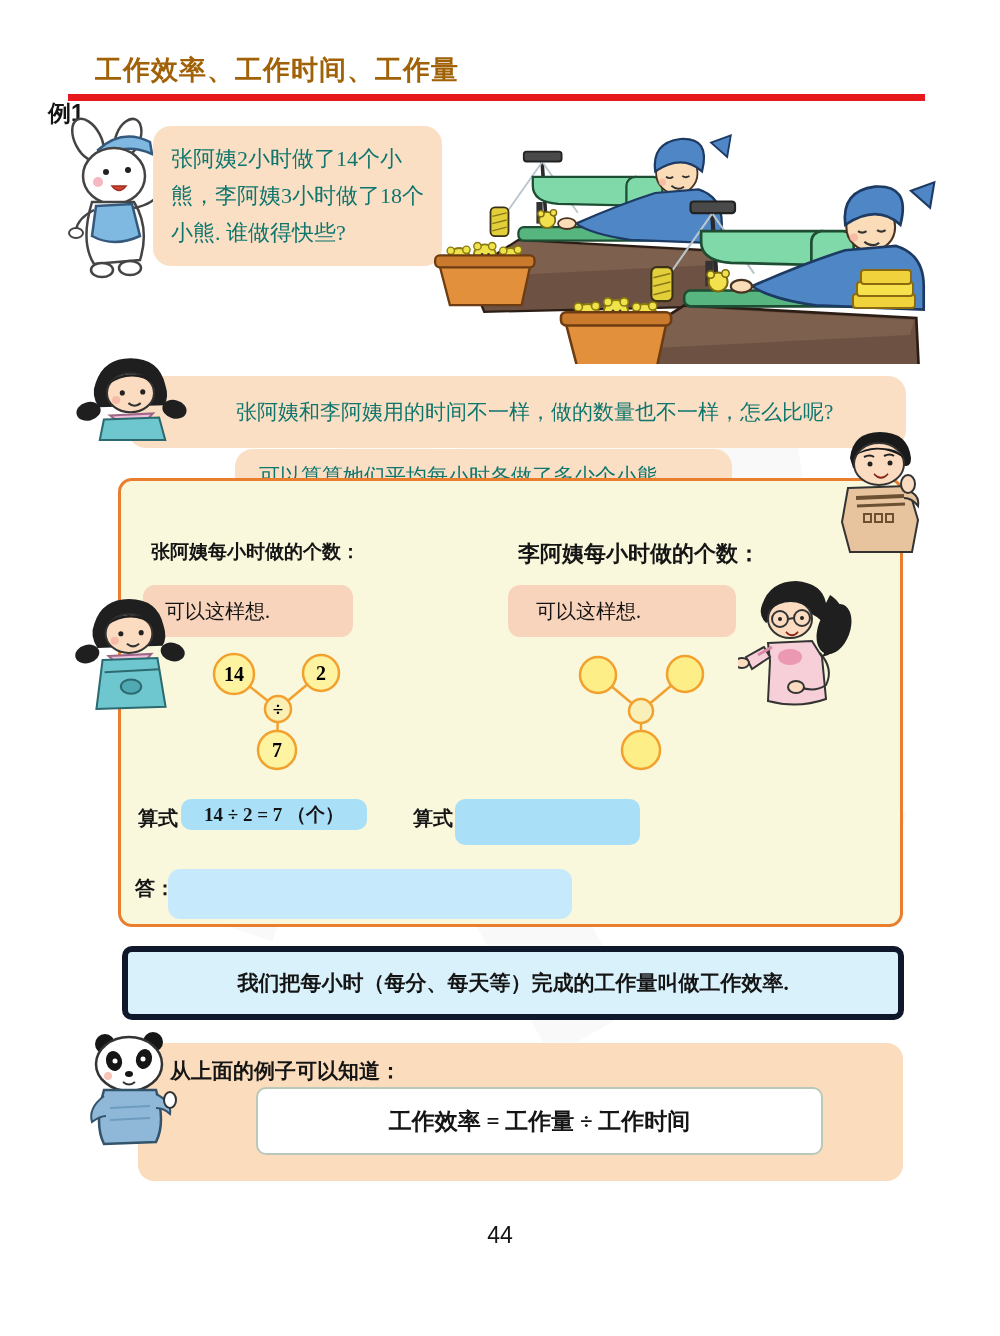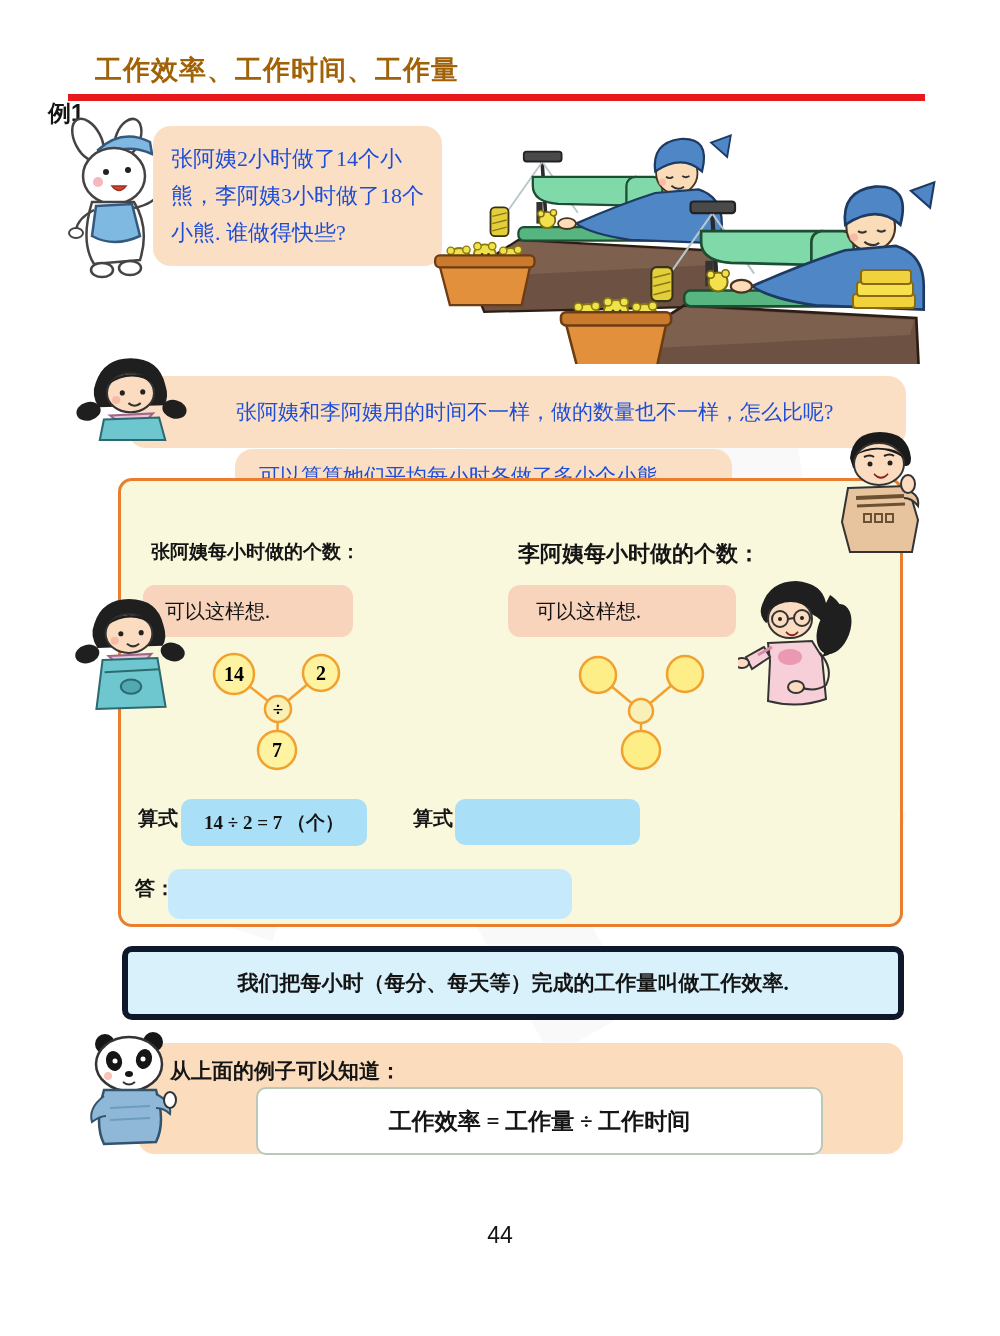"张阿姨2小时做了14个小熊，李阿姨3小时做了18个小熊. 谁做得快些?" .bubble { color: #1d4ed8 -> #0f766e }
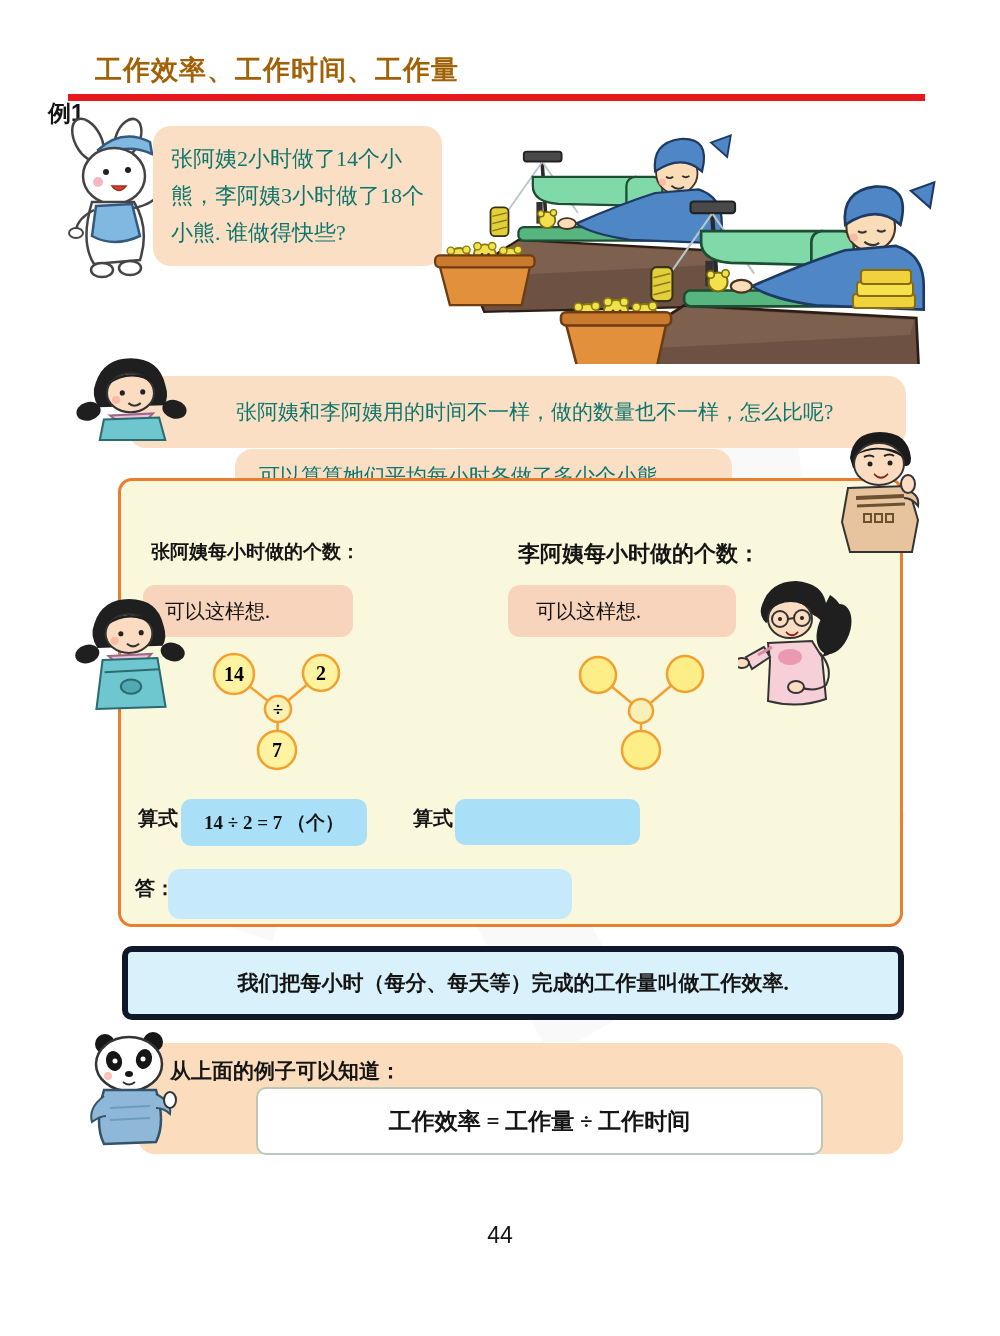"14 ÷ 2 = 7" div.abs { height: 47px -> 31px }
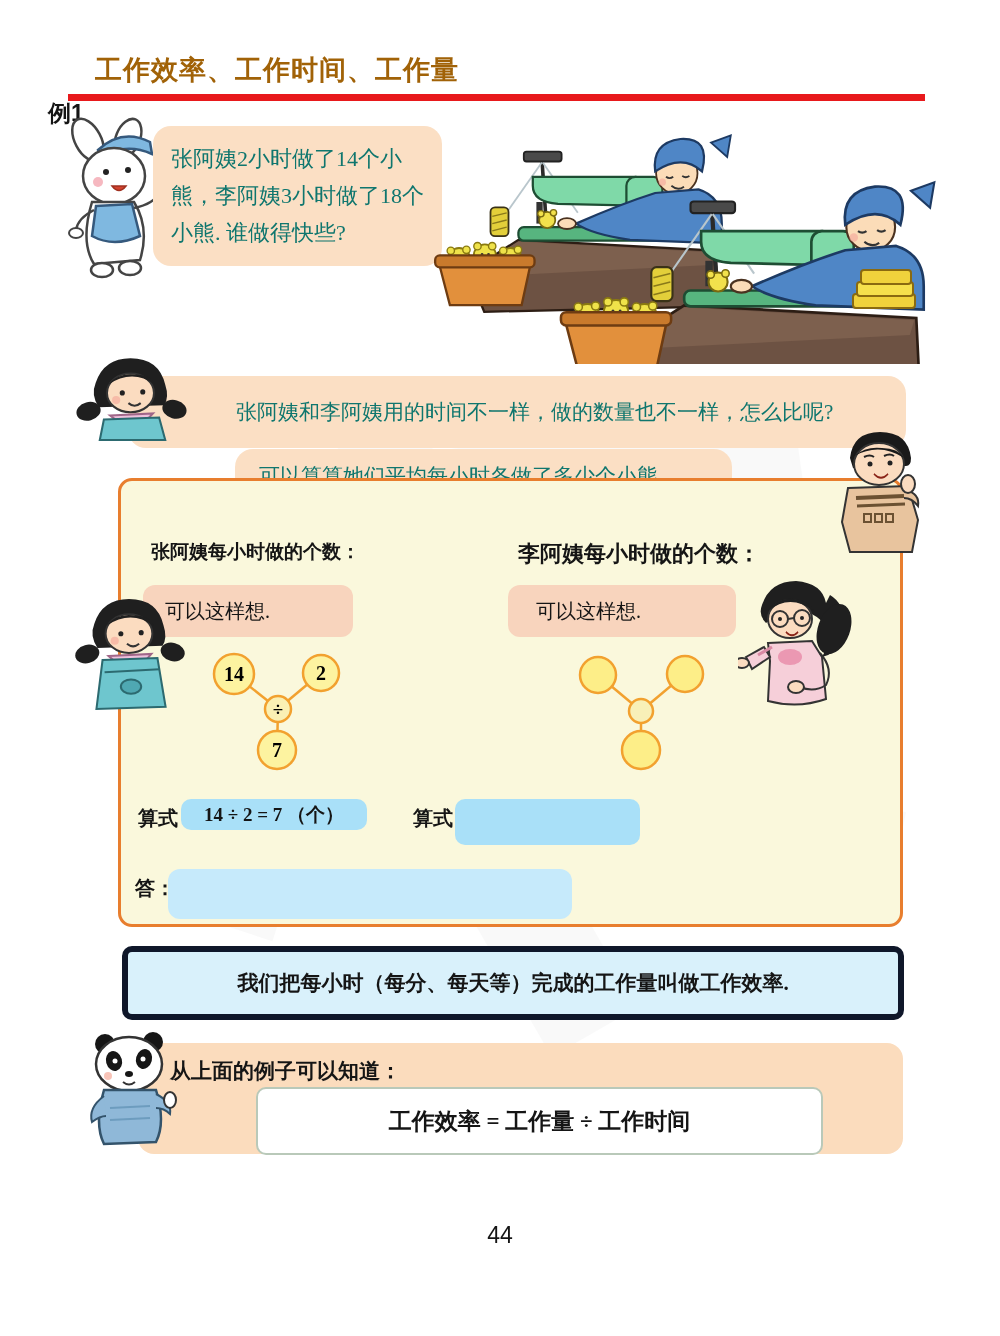"从上面的例子可以知道：" div.abs { height: 111px -> 138px }
